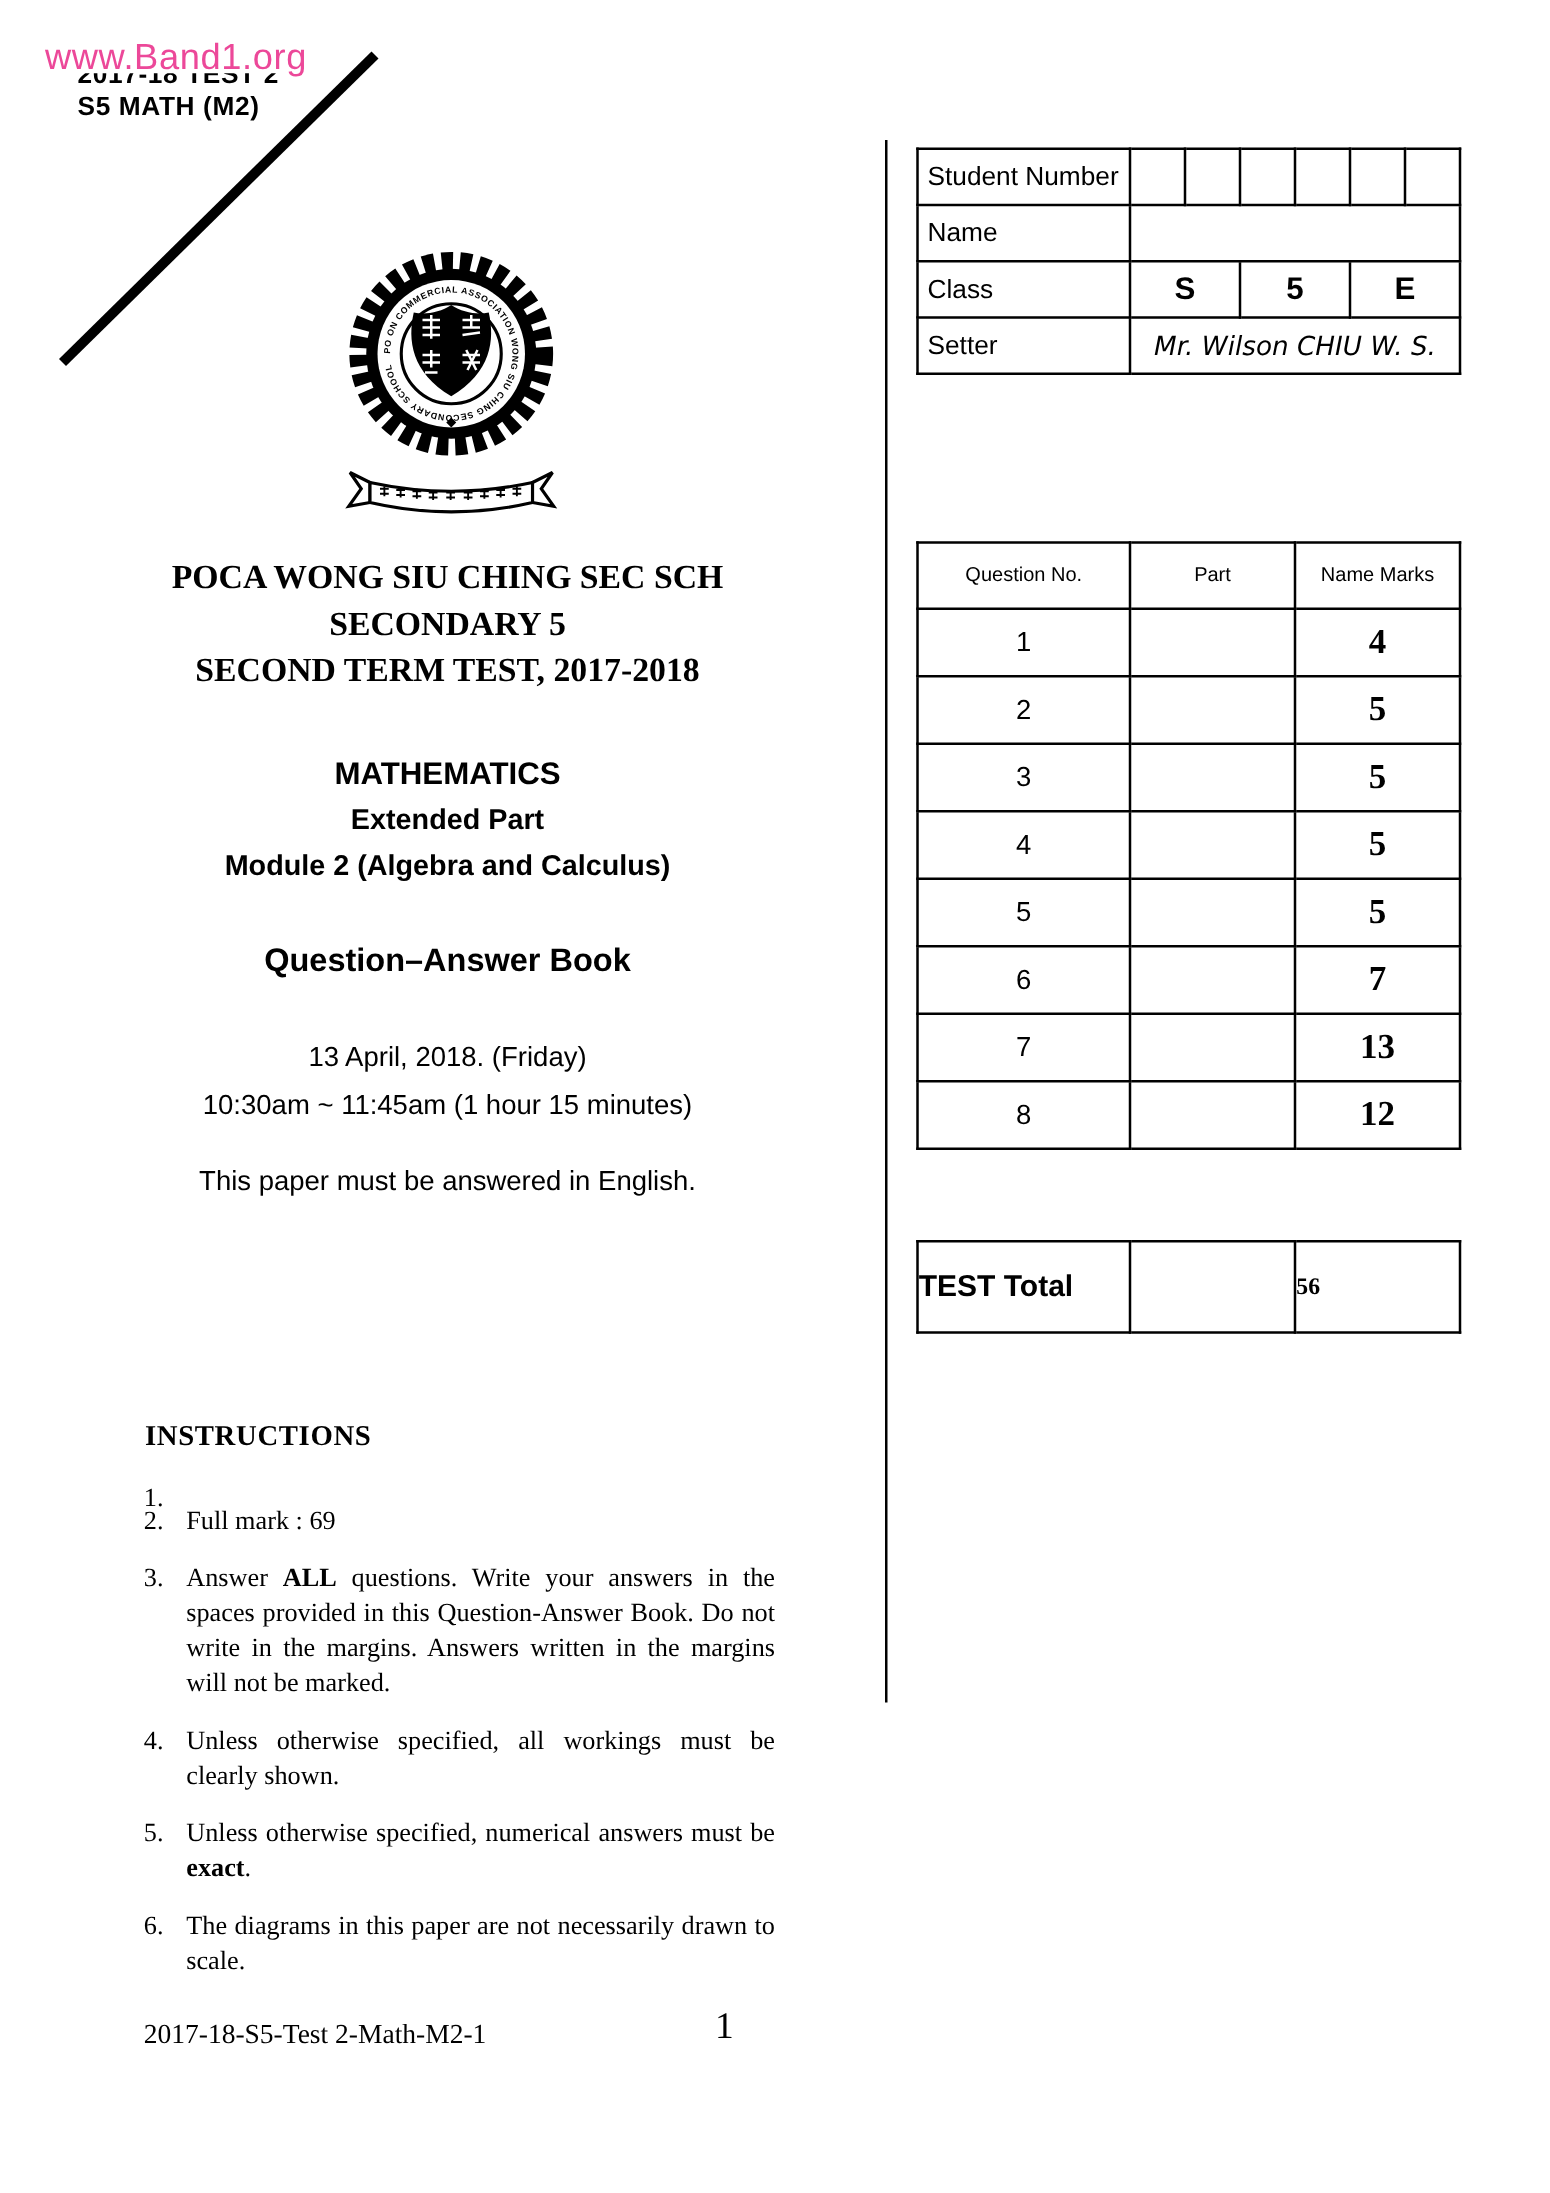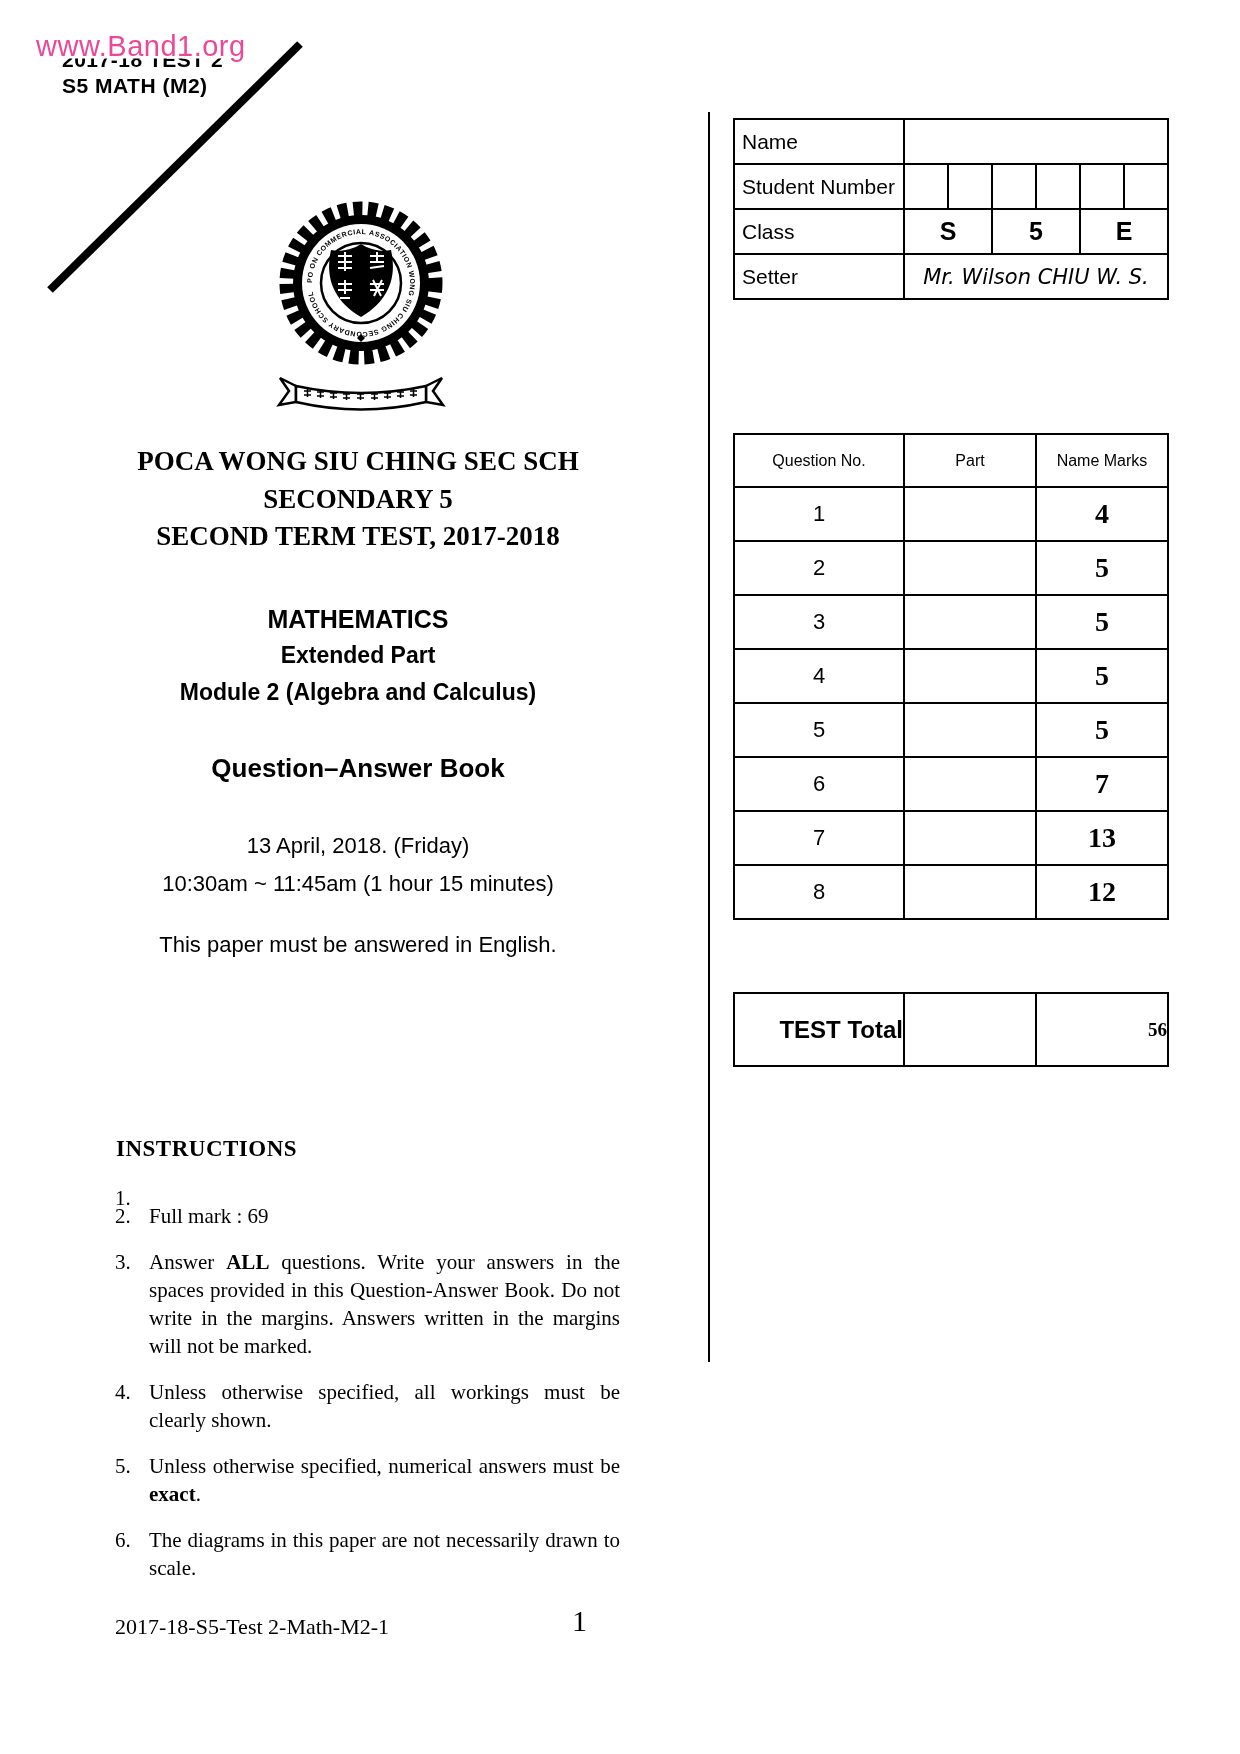"Name" tr { order: before "Student Number" -> after "Student Number" }
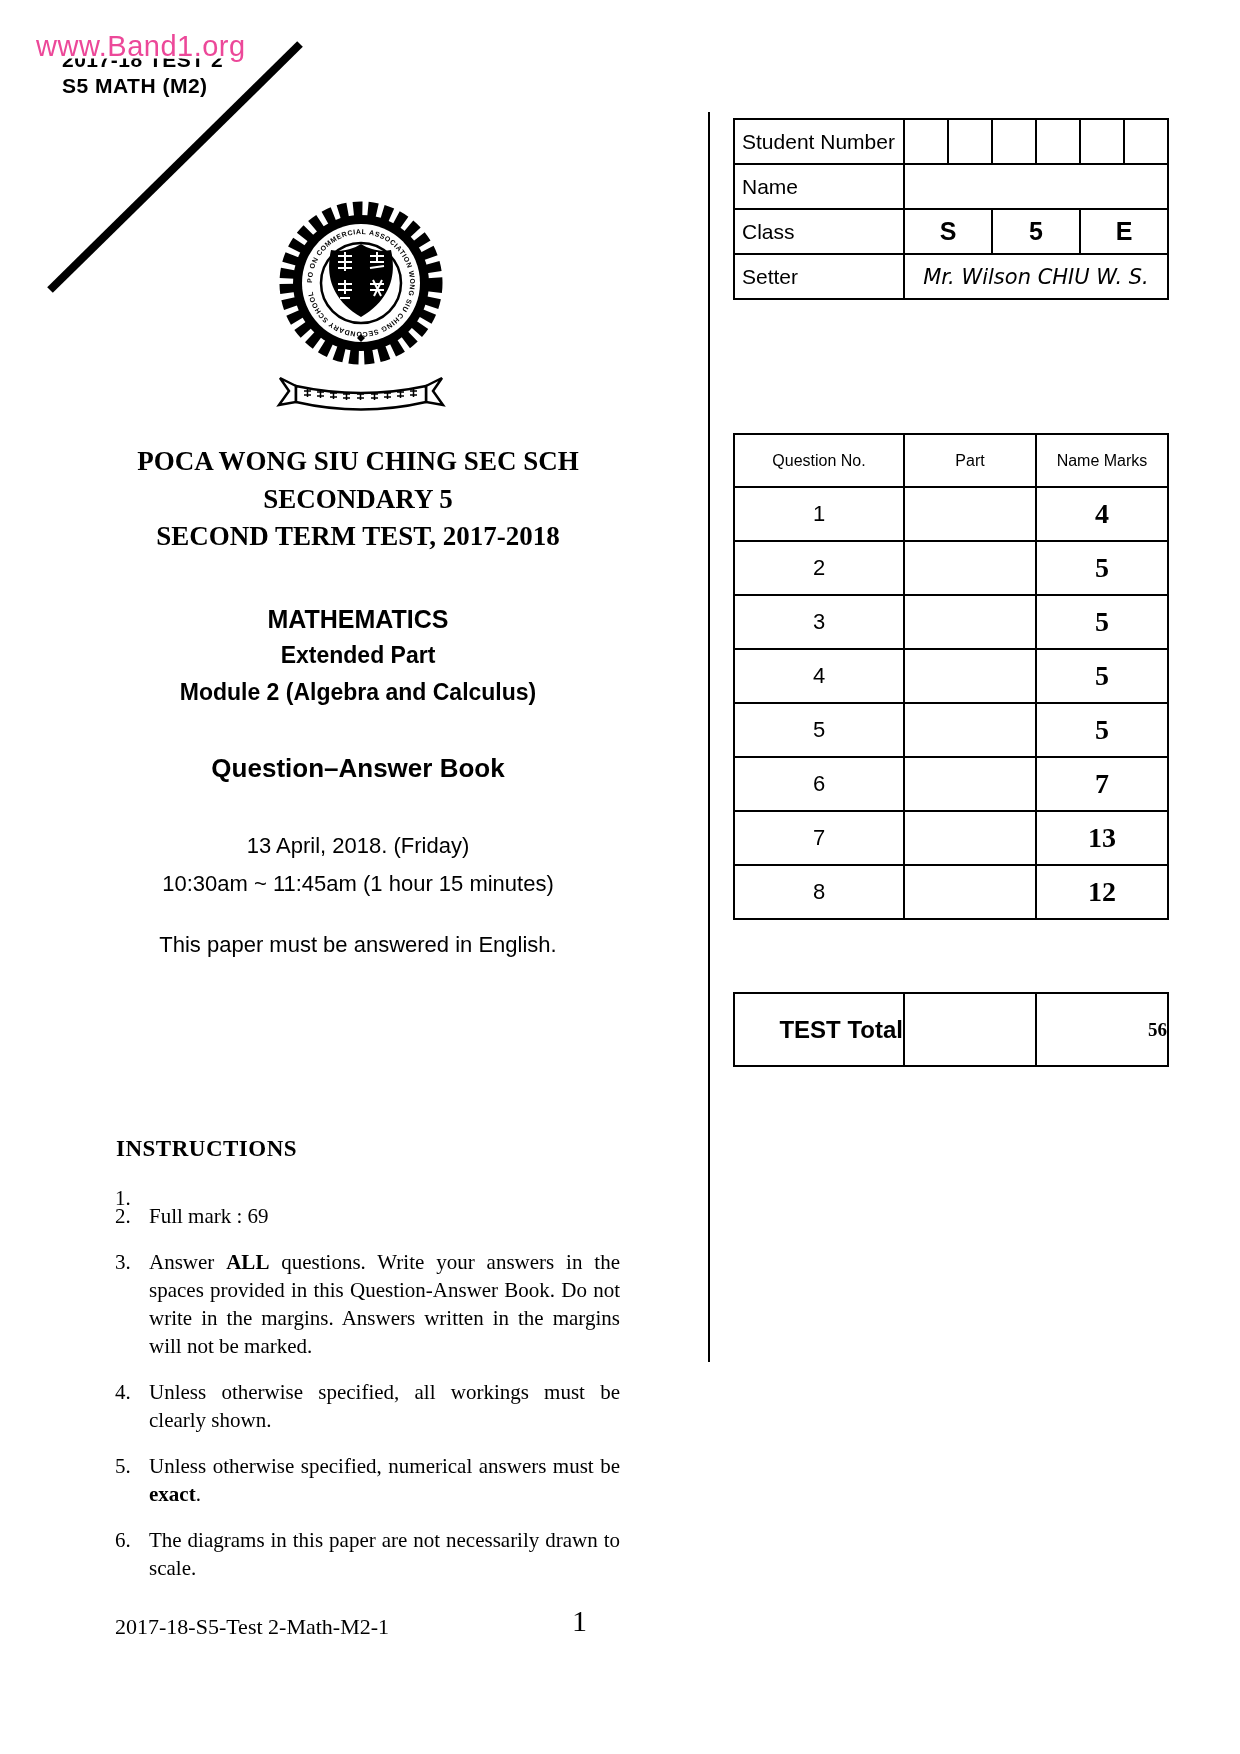"TEST Total" .total-tbl td { text-align: right -> left }
